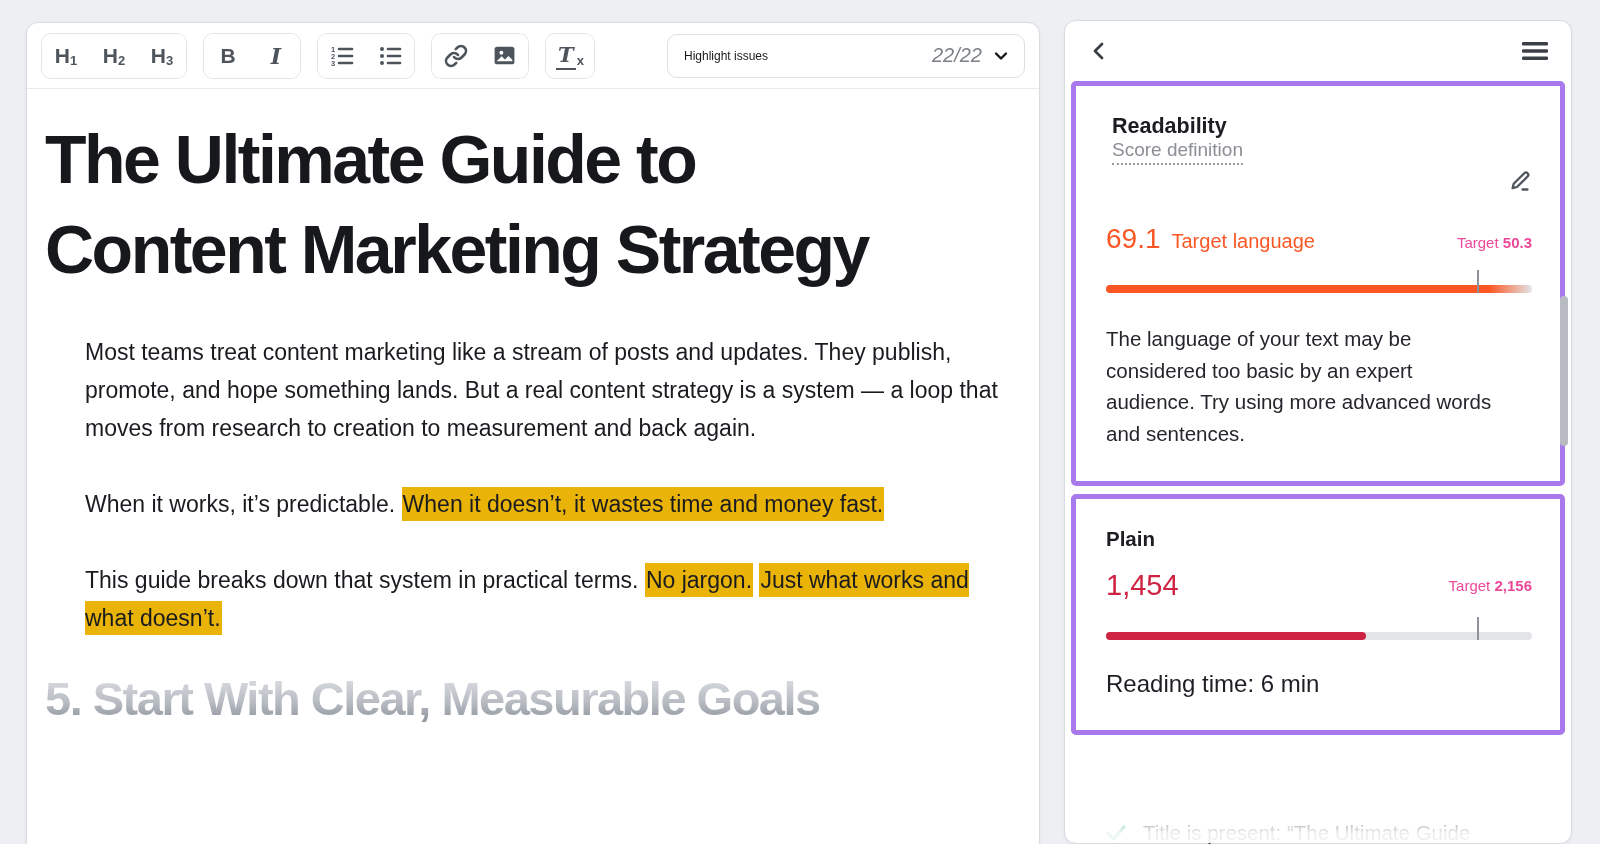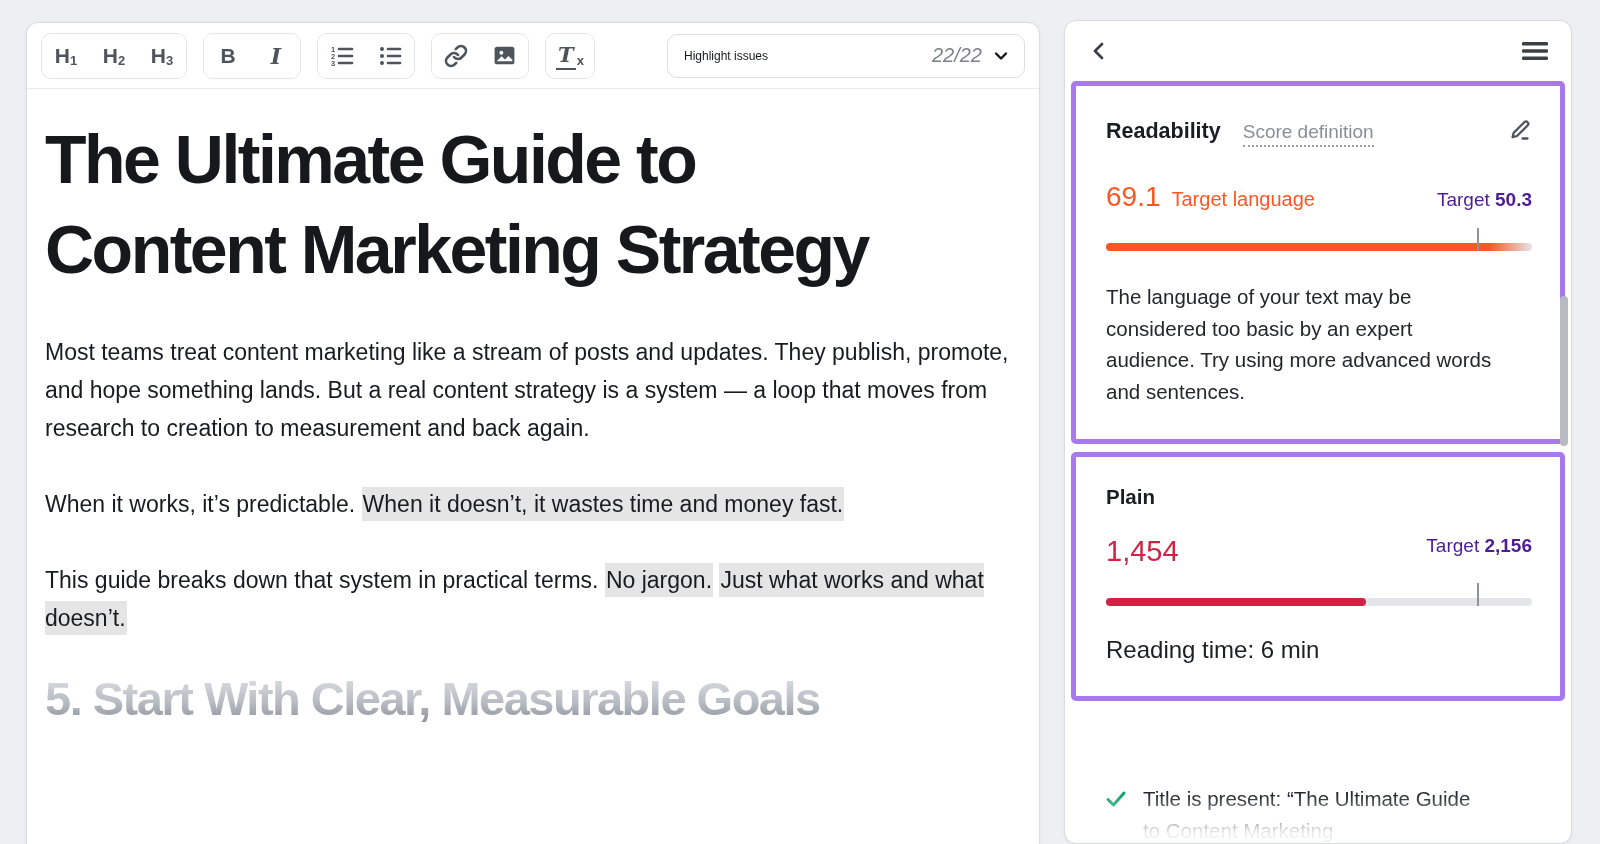"Readability" .r-head { flex-direction: none -> column }
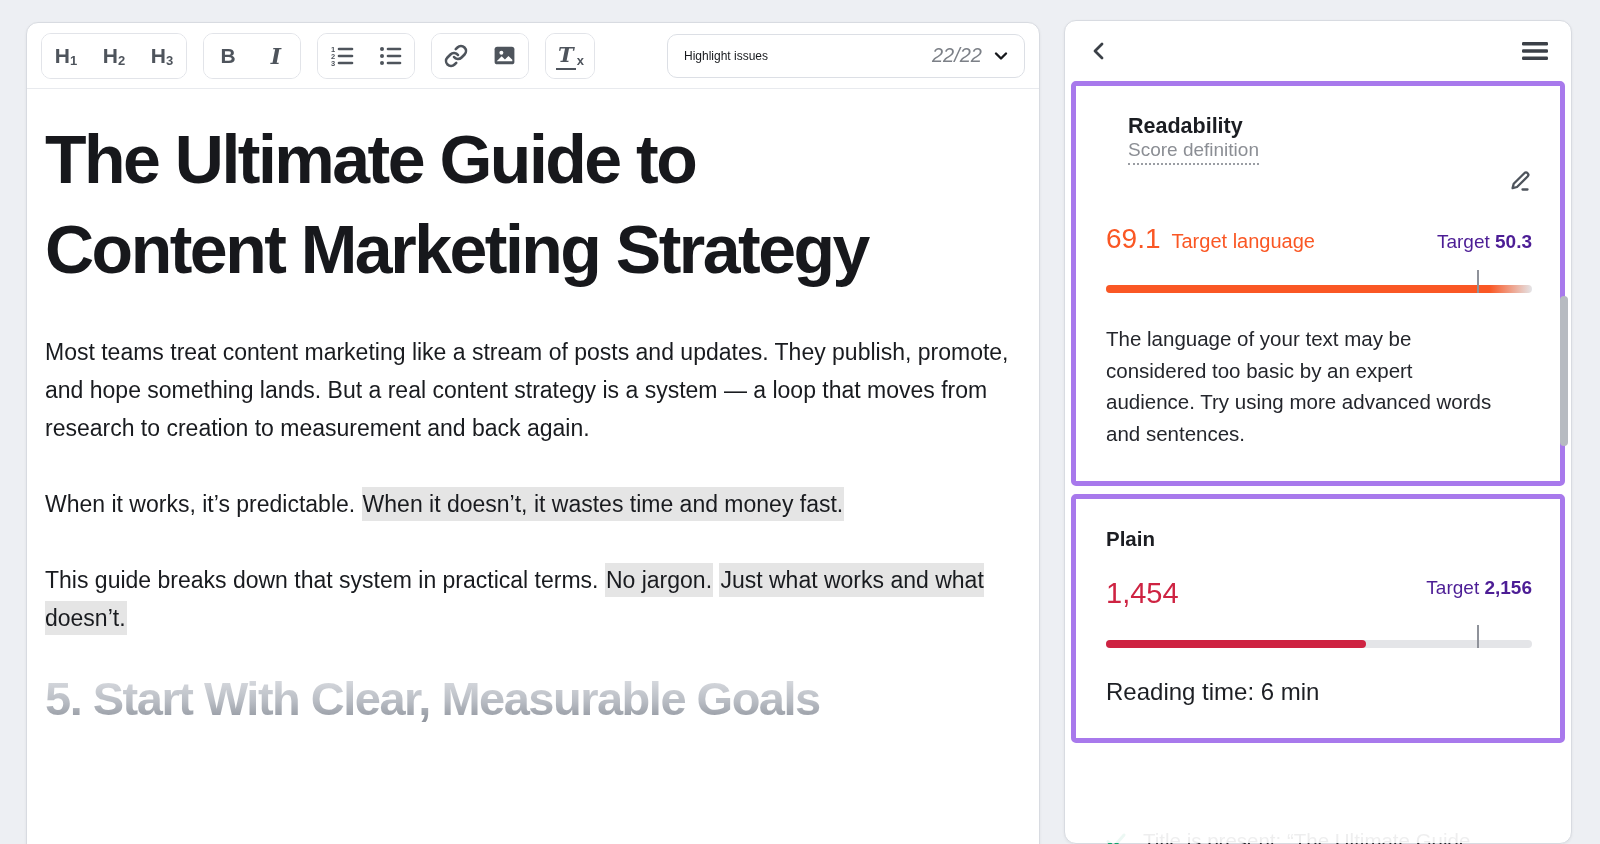"Score definition" .r-def { margin-left: 22px -> 6px }
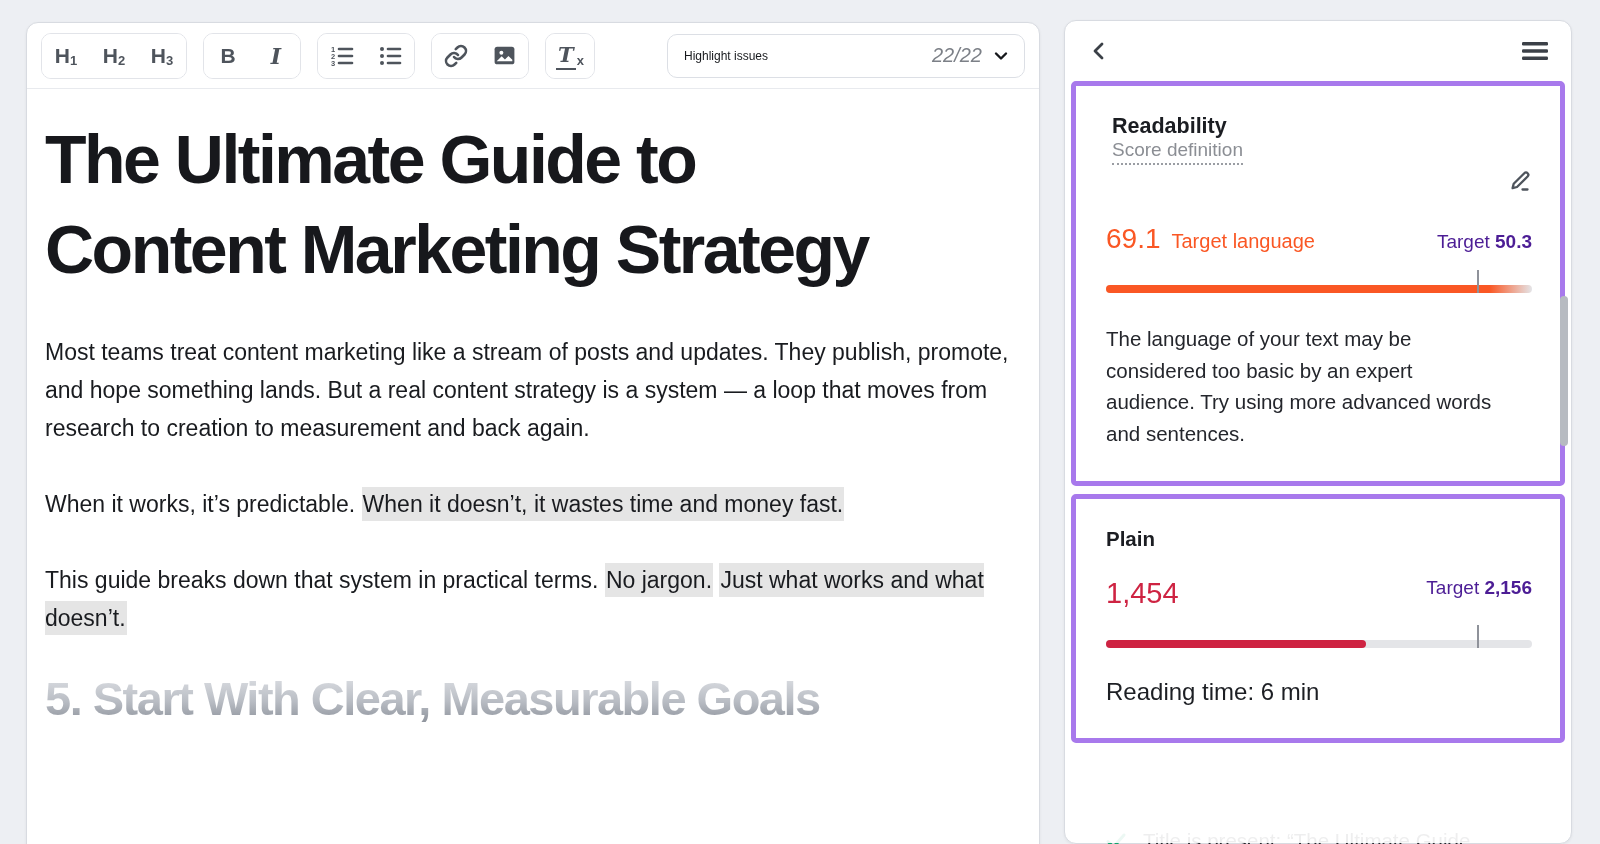"Target 50.3" .target { color: #4c1d95 -> #ec4899; font-size: 19px -> 15px }
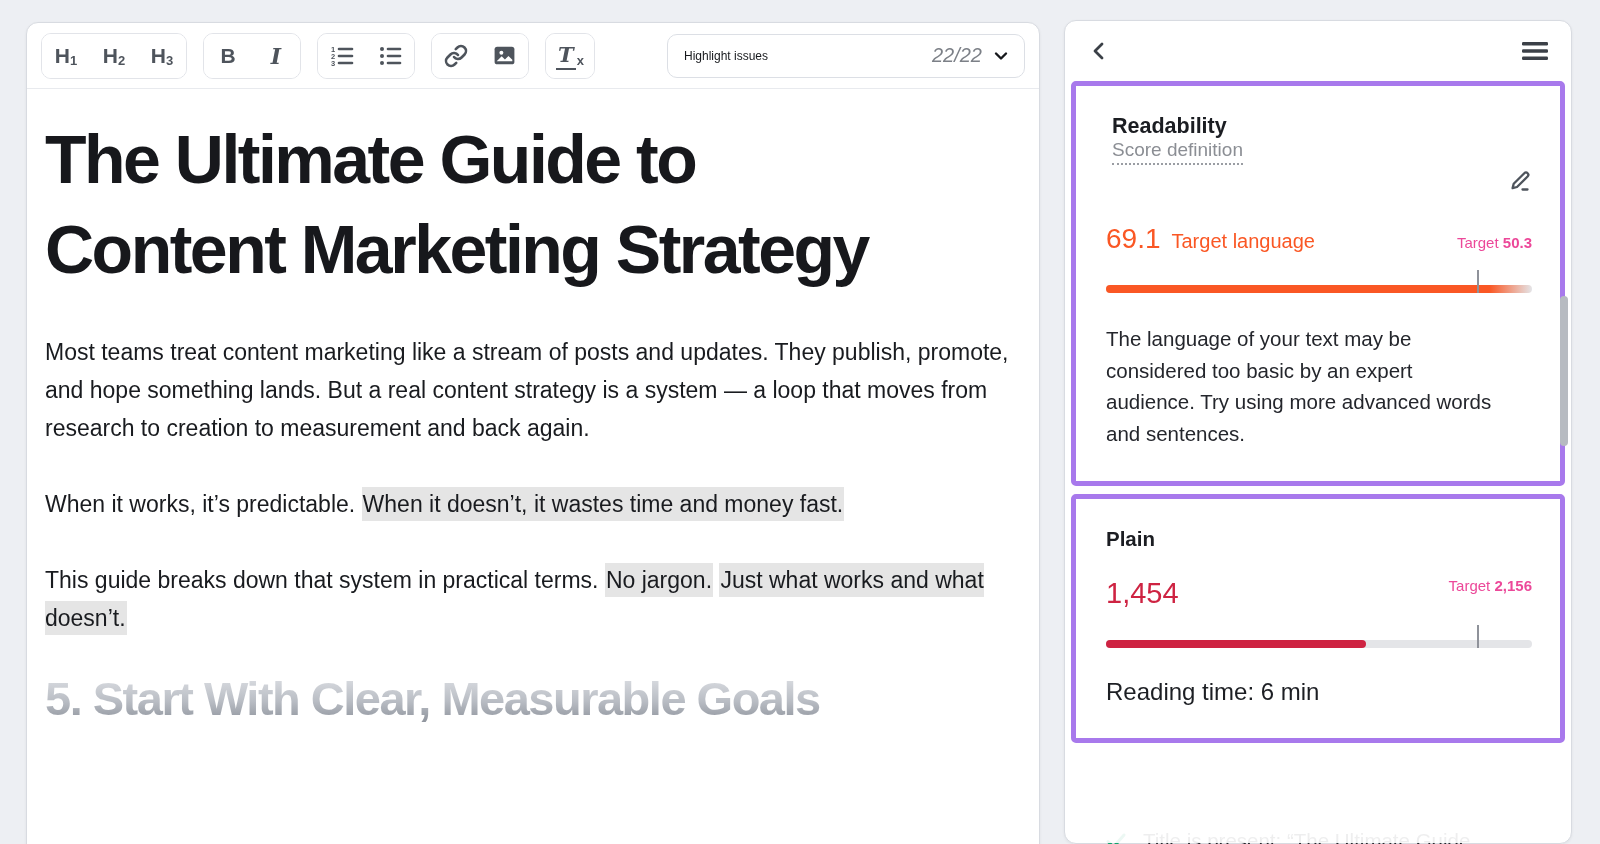"Most teams treat content marketing" .doc-p { margin-left: none -> 40px }
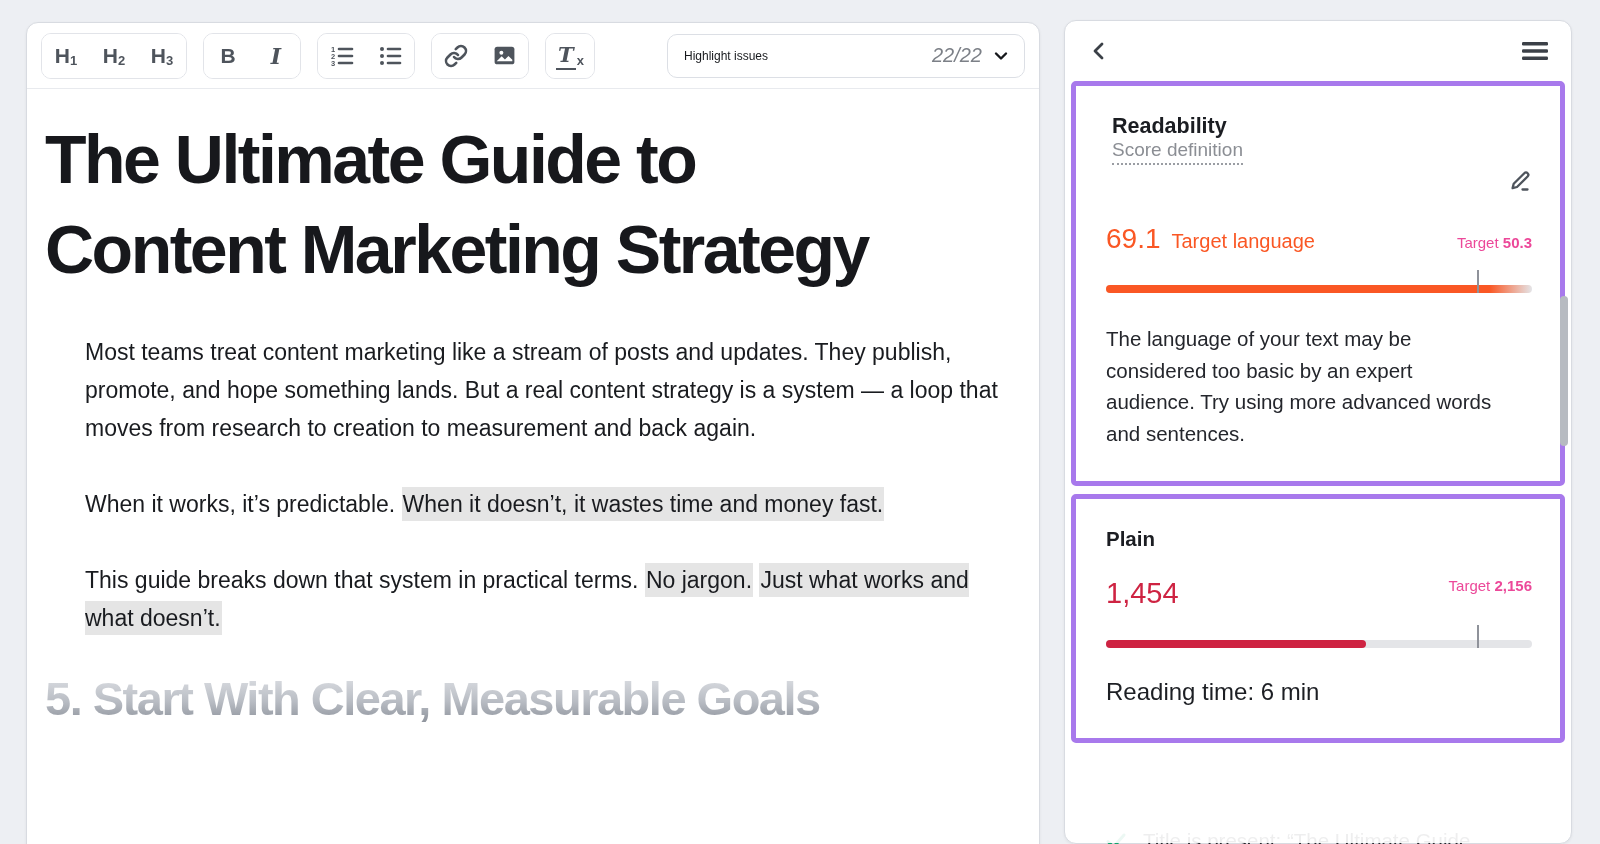"When it doesn’t, it wastes" mark.hl { background: #e5e5e5 -> #eab308 }
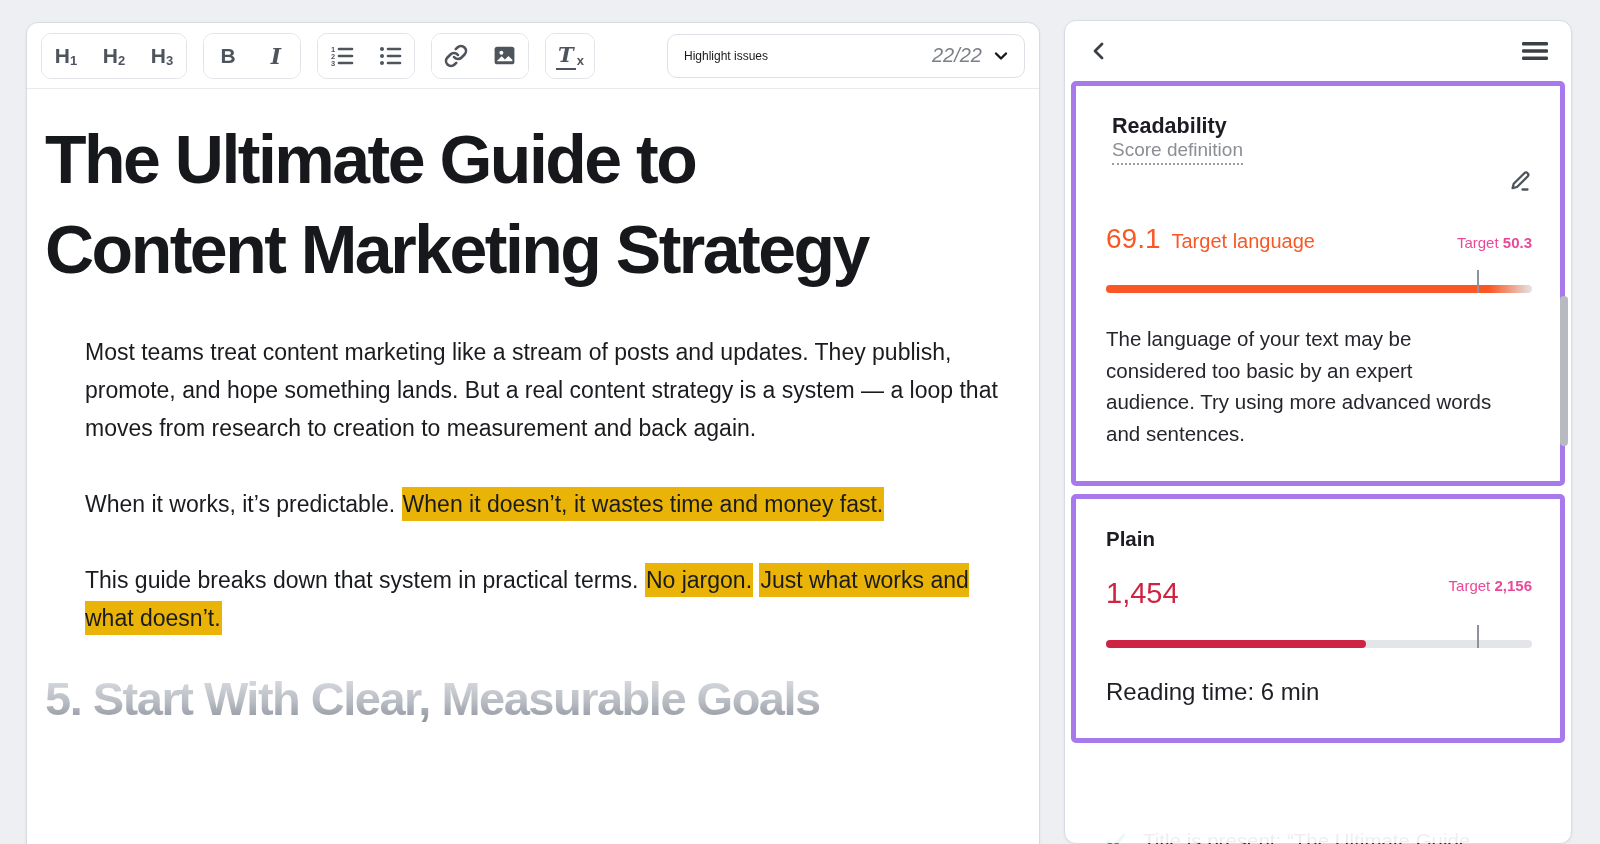"1,454" .count-row { align-items: flex-start -> center; margin-top: 26px -> 18px }
